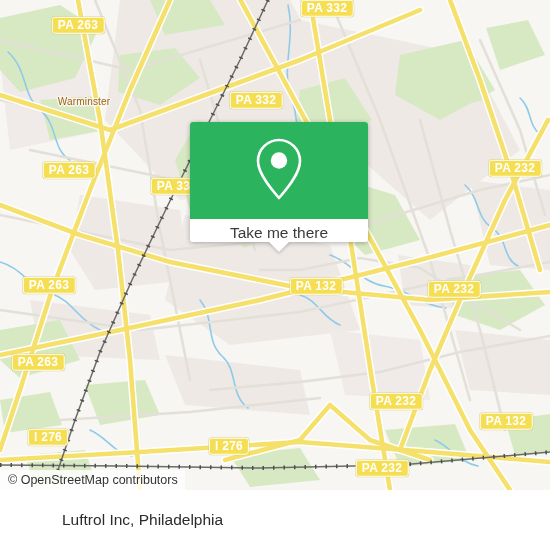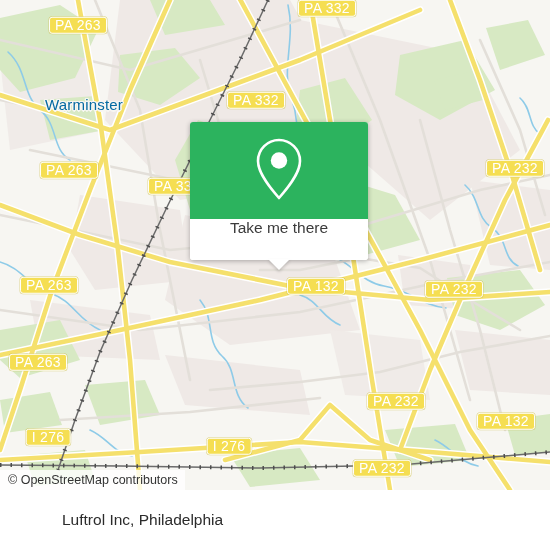"PA 332" .shield { font-size: 14px -> 12px; font-weight: normal -> bold }
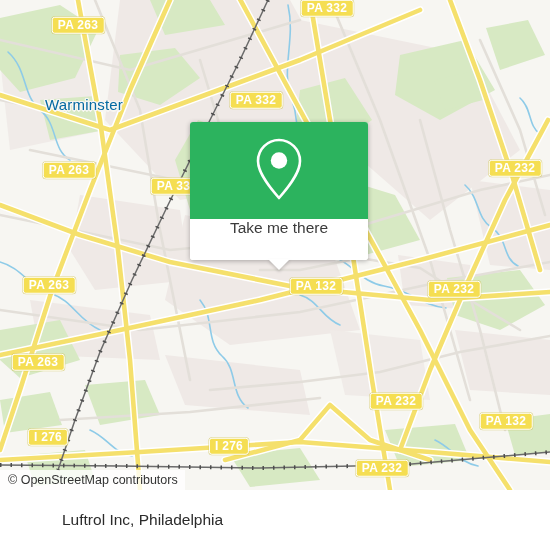"Warminster" .place-label { color: #0369a1 -> #a16207; font-size: 15px -> 10px }
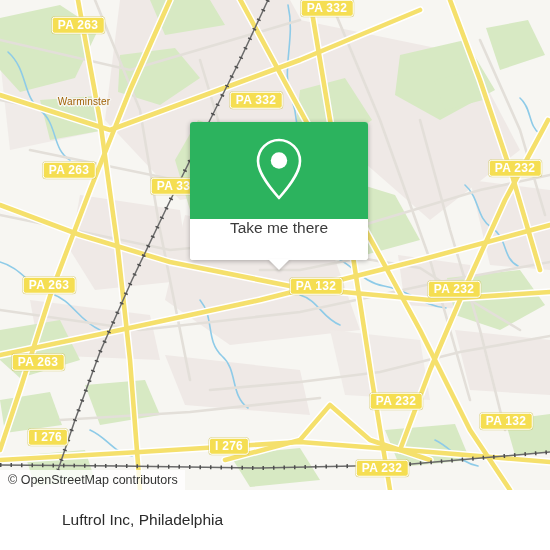"Take me there" #popup-bottom { align-items: flex-start -> flex-end; height: 41px -> 23px }
